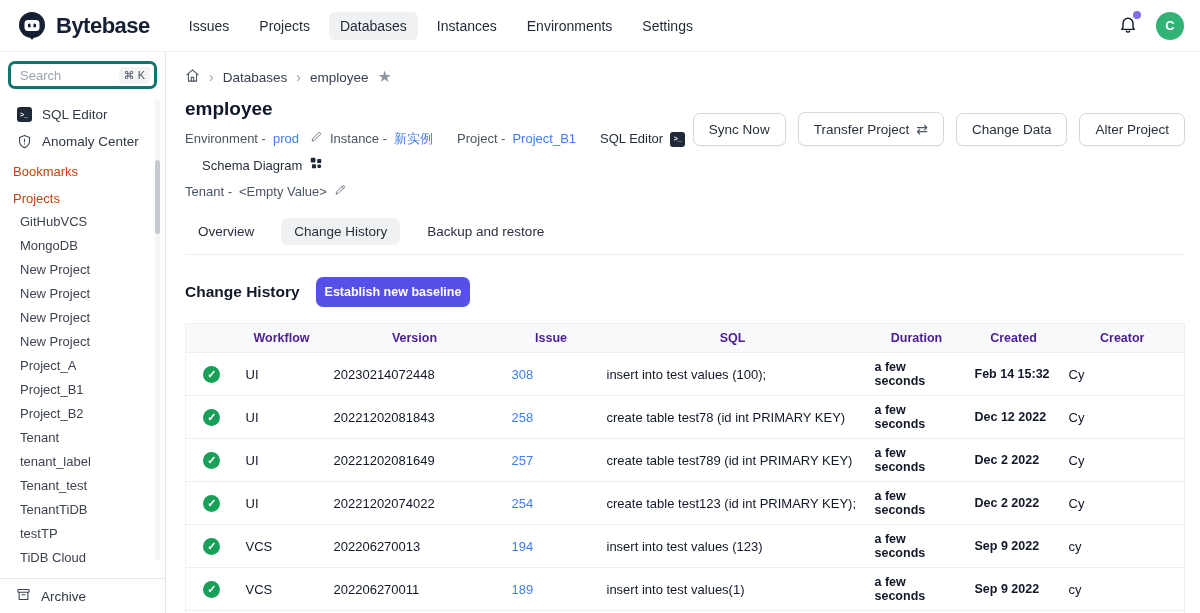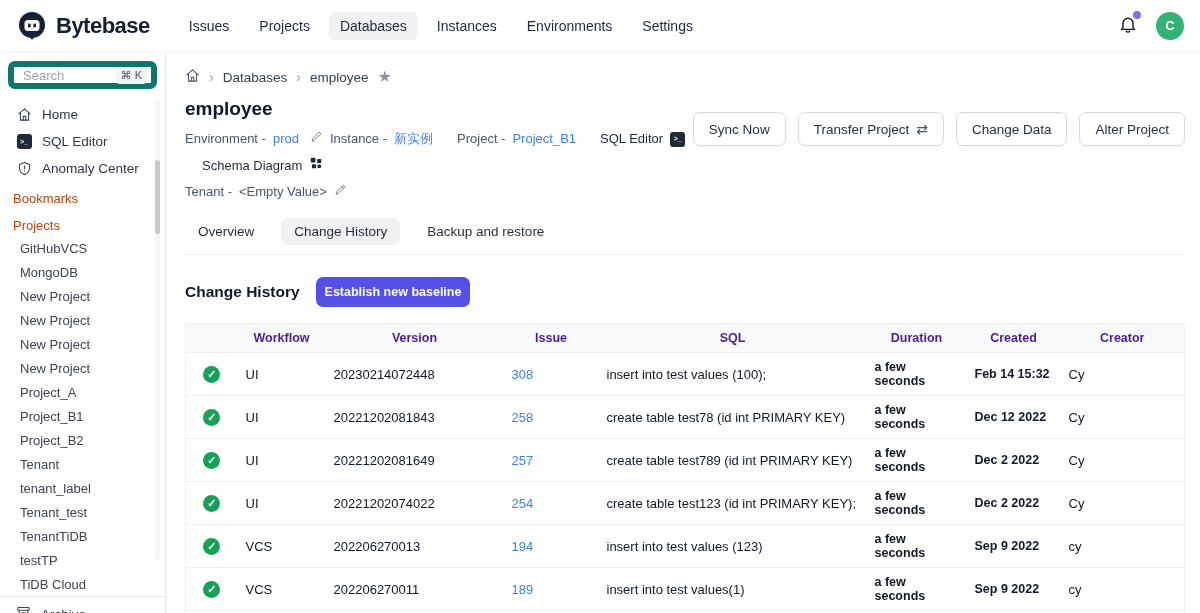"Search" .search-box { border: 6px solid #0f766e -> 3px solid #0f766e }
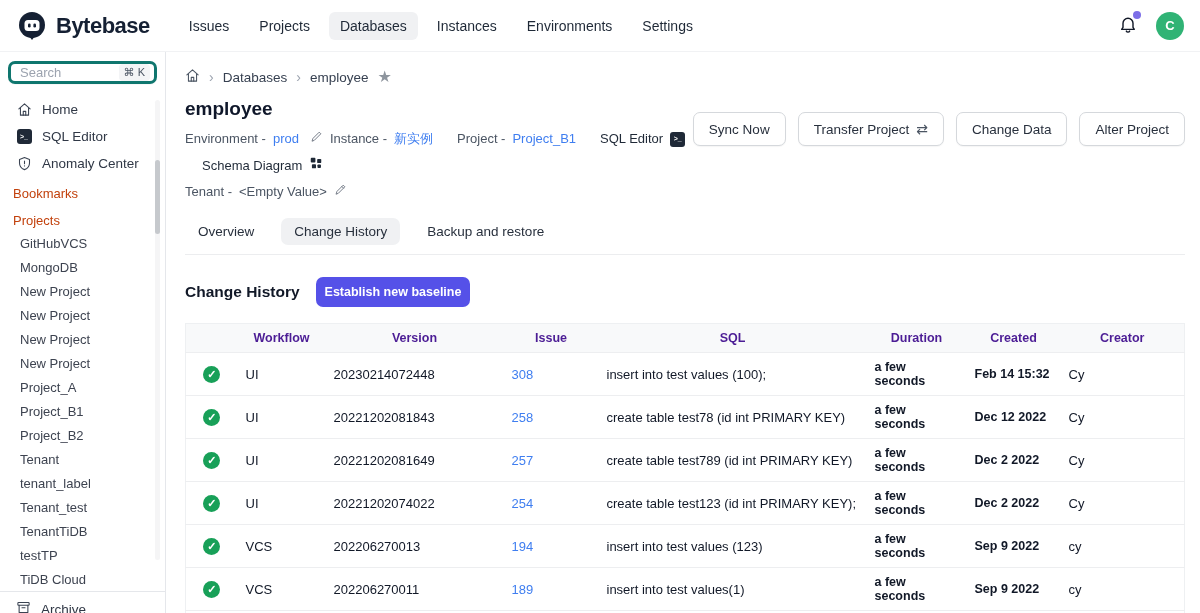"Home" div.snav-item { html: <div> <span> <svg> <path></path> <path></path> <path></path> </svg> </span> <span>Home</span> </div> -> none }
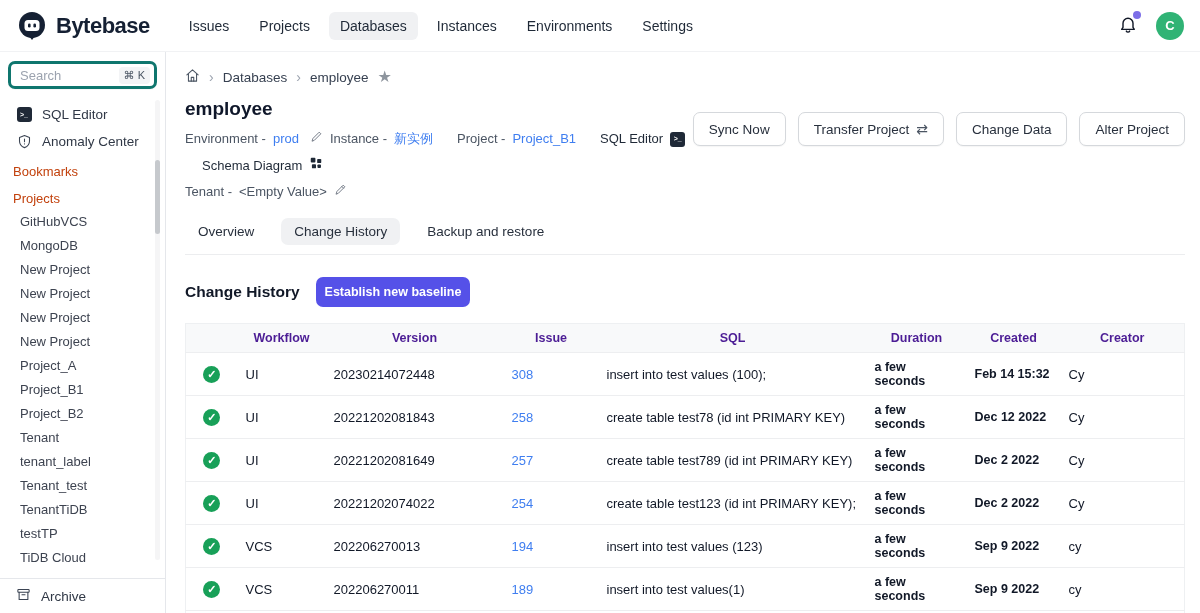"Sync Now" .actions { align-items: none -> center }
